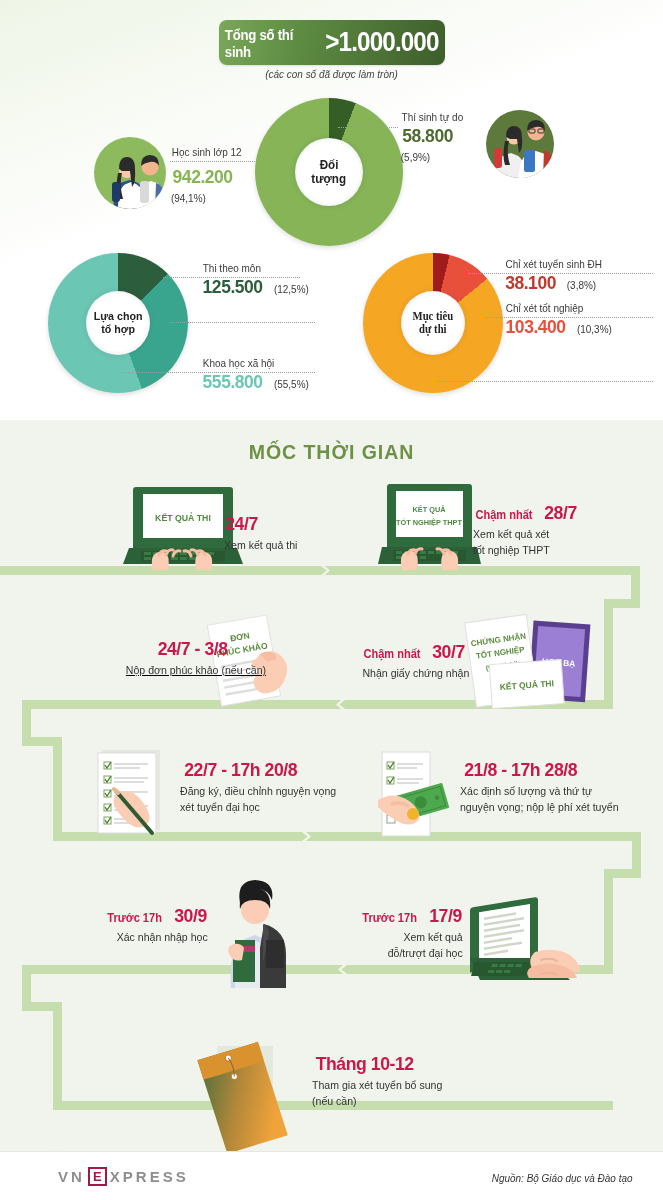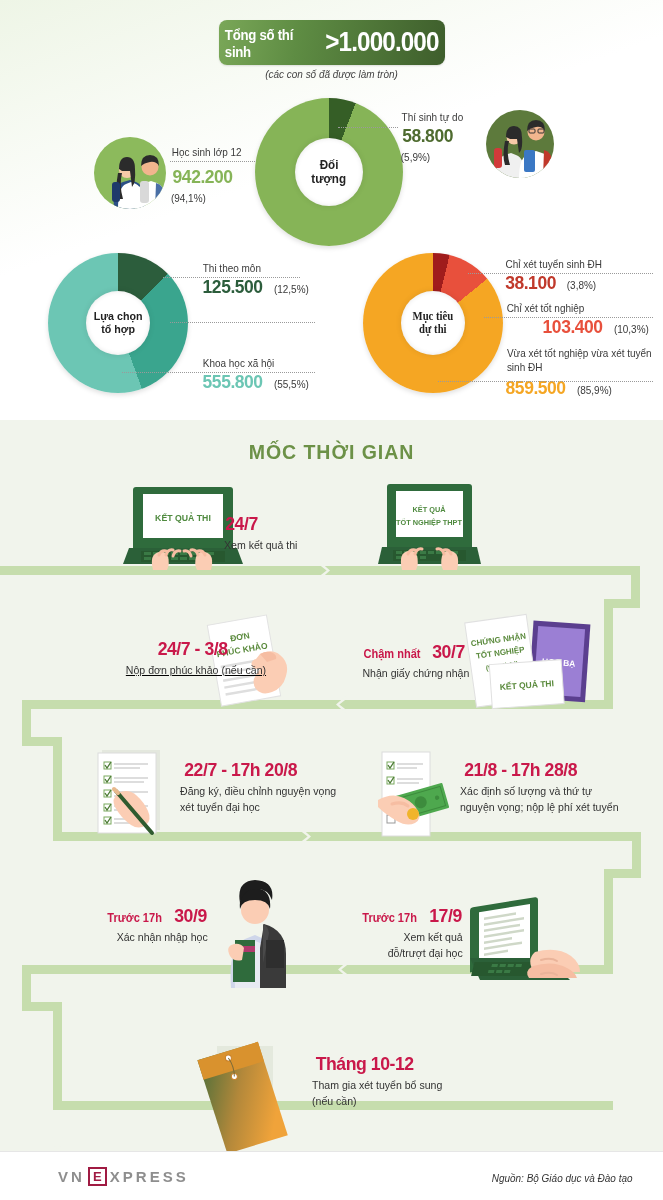"103.400 (10,3%)" div { padding-left: 37px -> none }
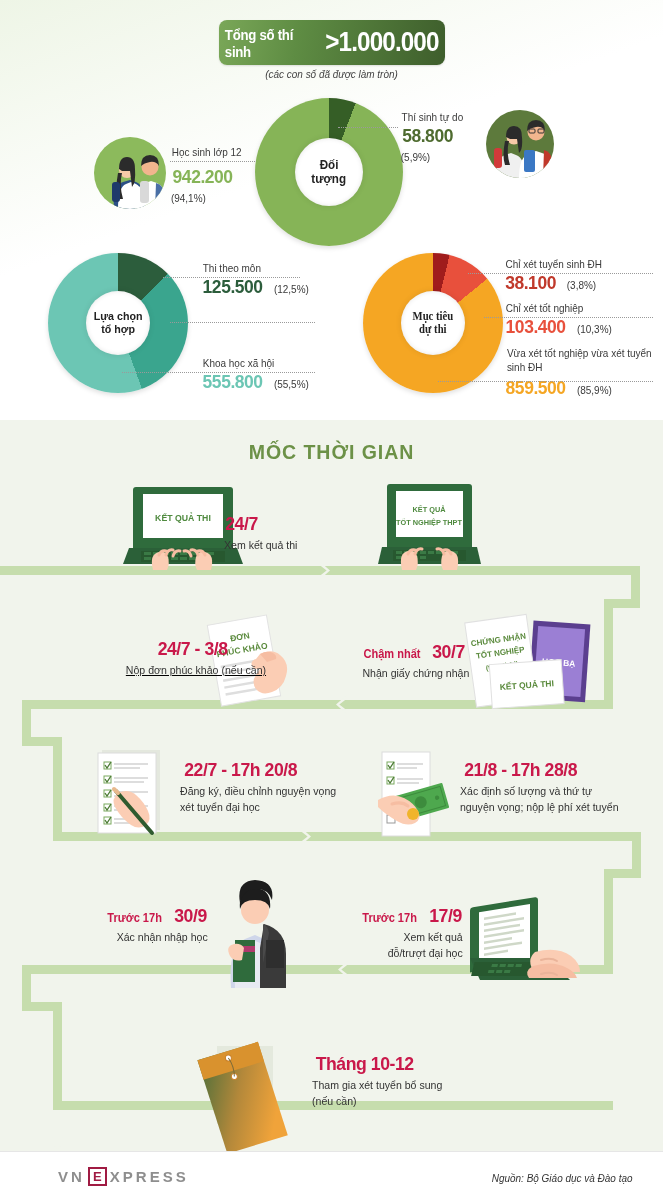"Vừa xét tốt nghiệp vừa" div.lbl { html: <div> <div>Vừa xét tốt nghiệp vừa xét tuyển sinh ĐH</div> <div> <span>859.500</span> <span>(85,9%)</span> </div> </div> -> none }
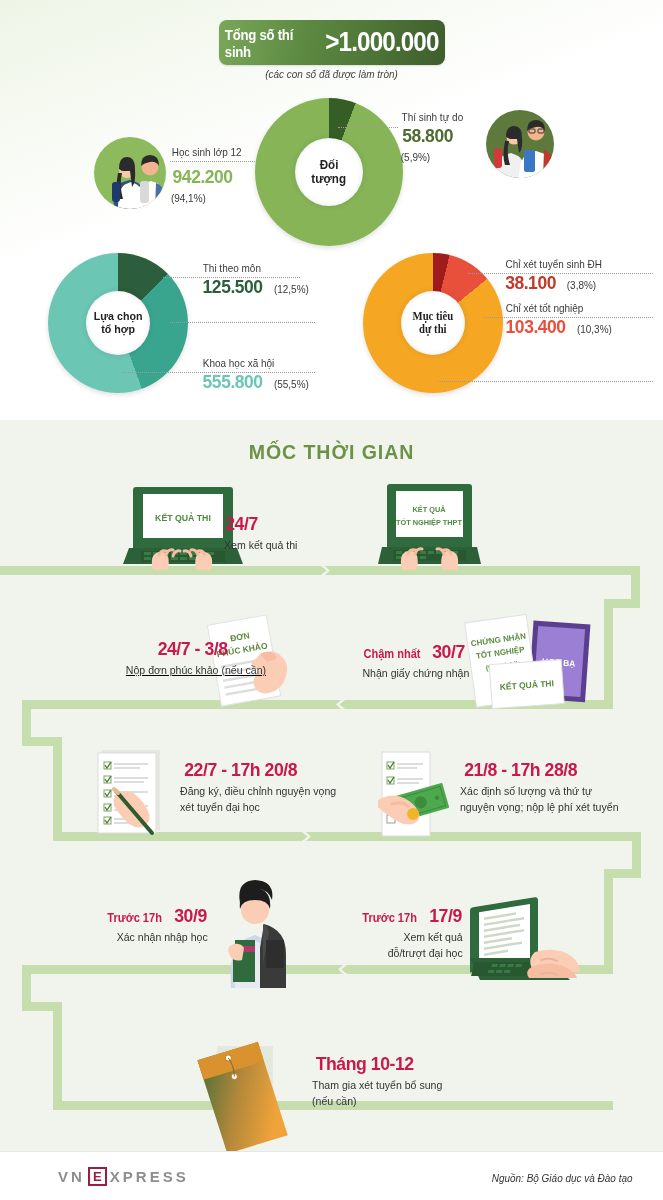"Chậm nhất 28/7" div.ev { html: none -> <div> <div> <span>Chậm nhất</span> <span>28/7</span> </div> <div>Xem kết quả xét tốt nghiệp THPT</div> </div> }
